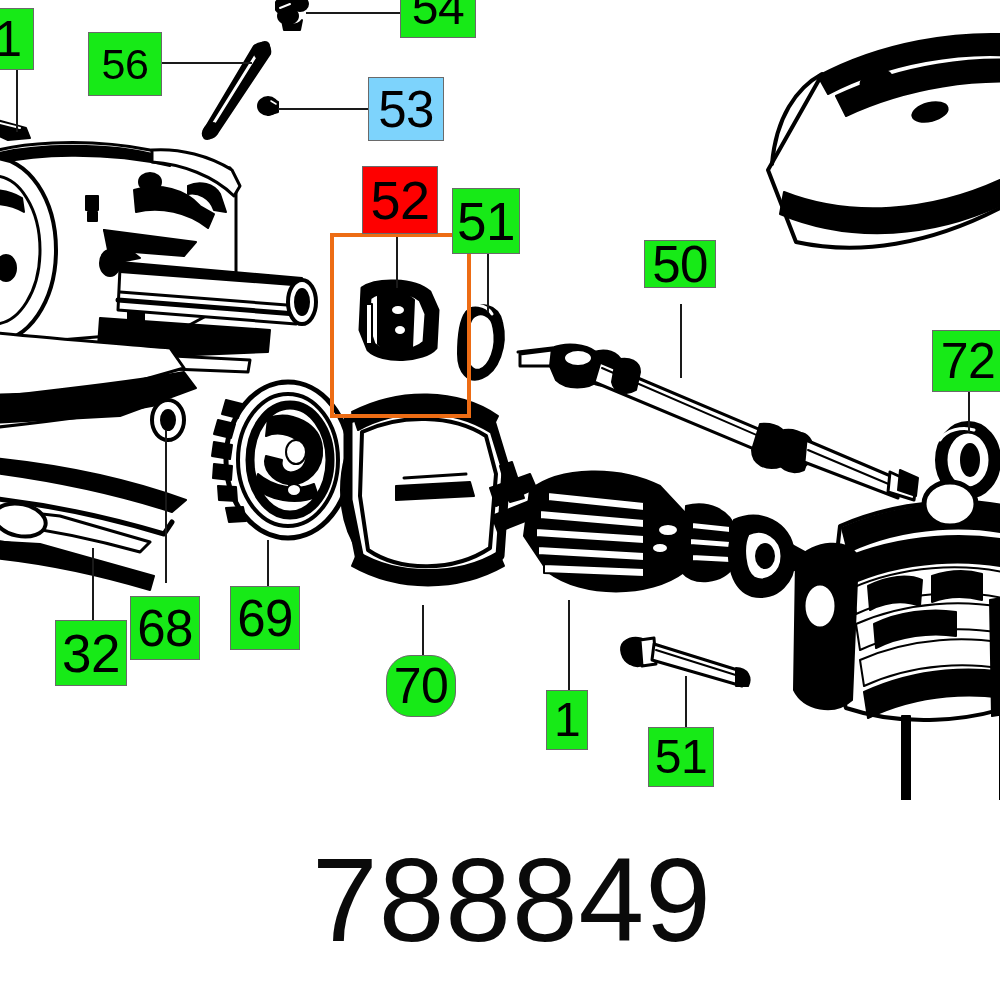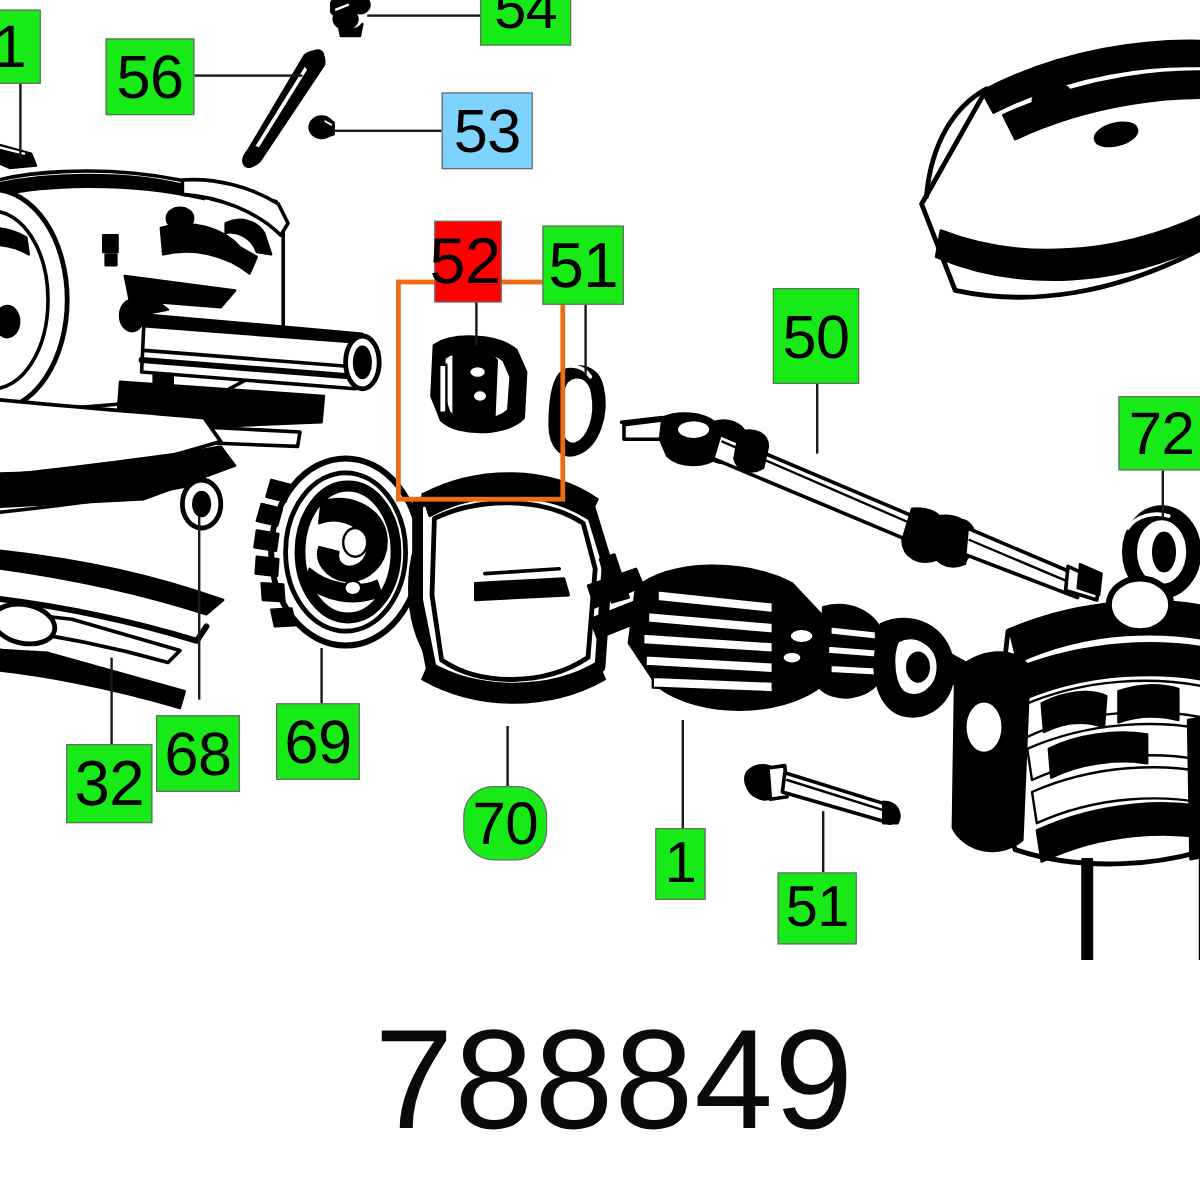"56" div.callout { font-size: 51px -> 43px }
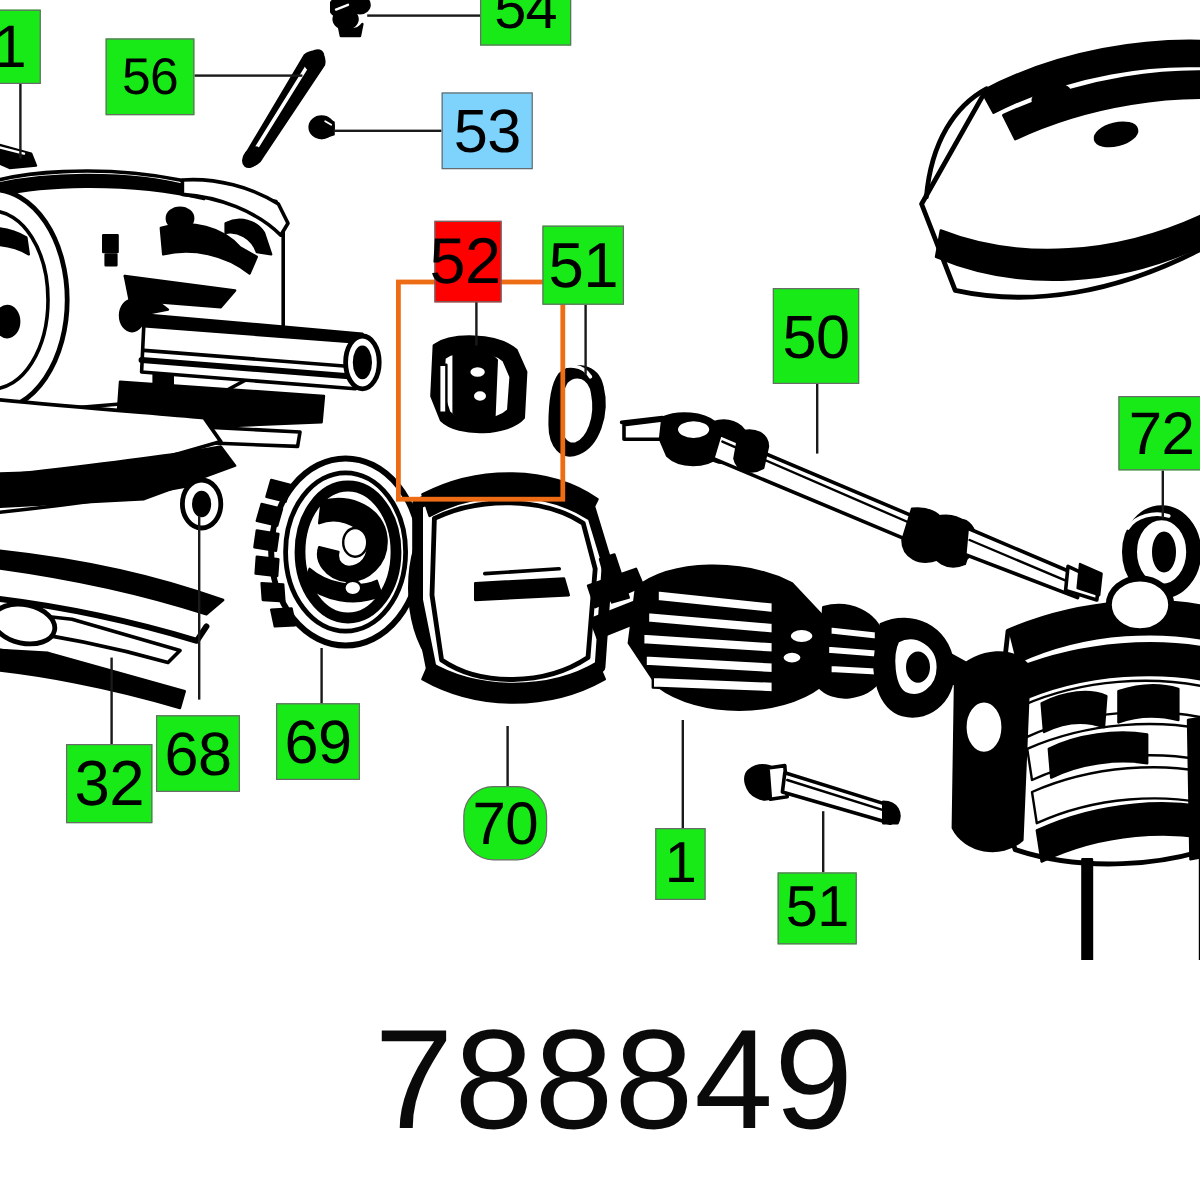"52" div.callout { justify-content: flex-end -> none; top: 184px -> 166px; width: 56px -> 76px }
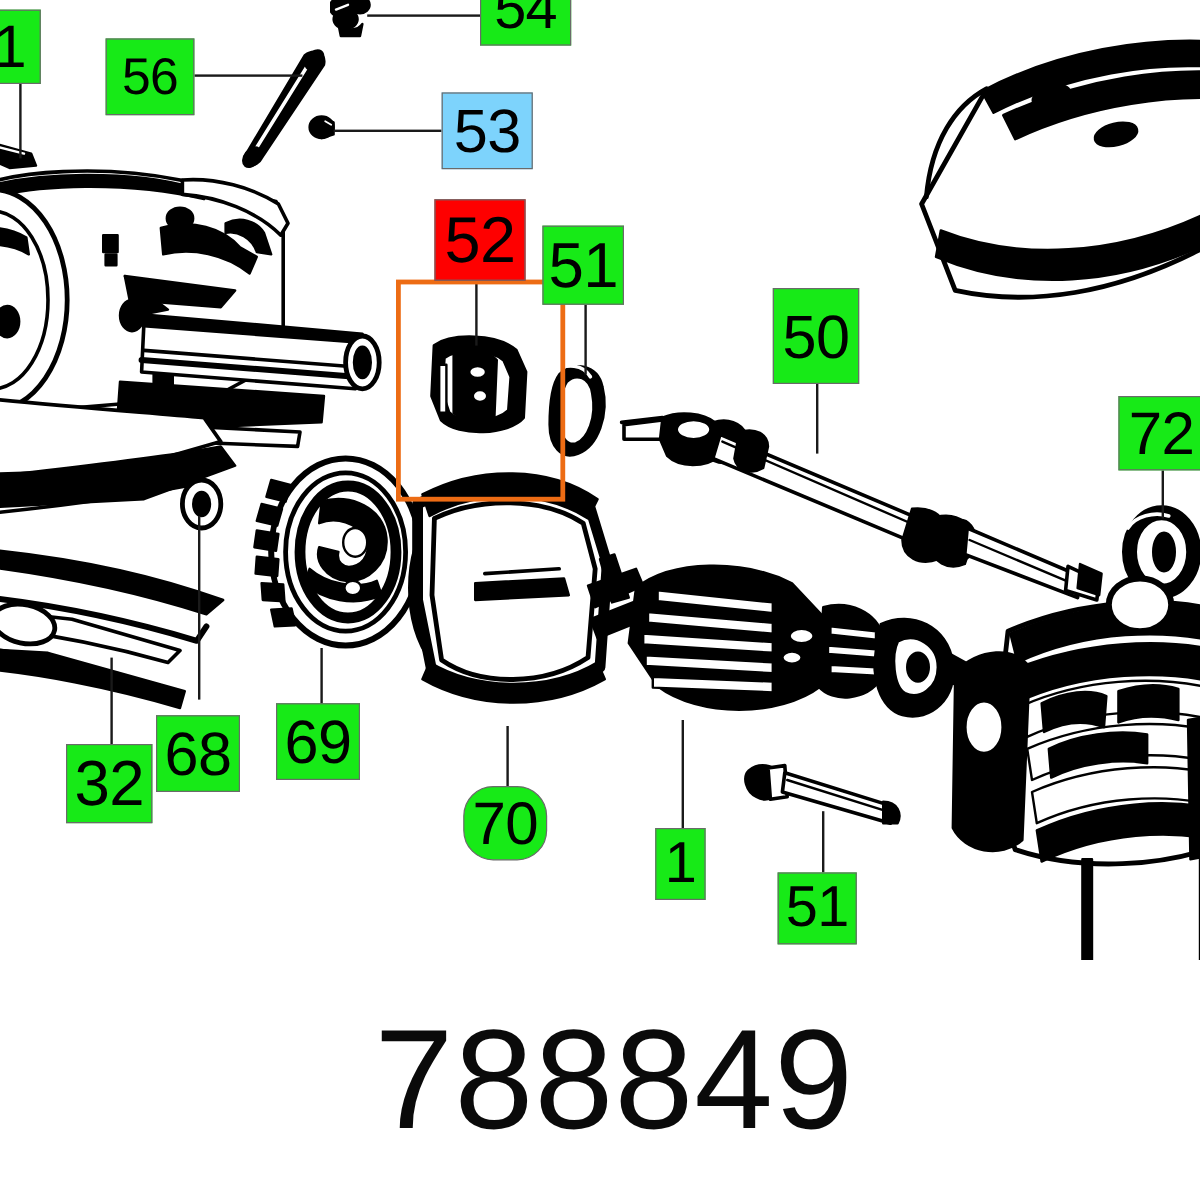"50" div.callout { height: 80px -> 48px }
